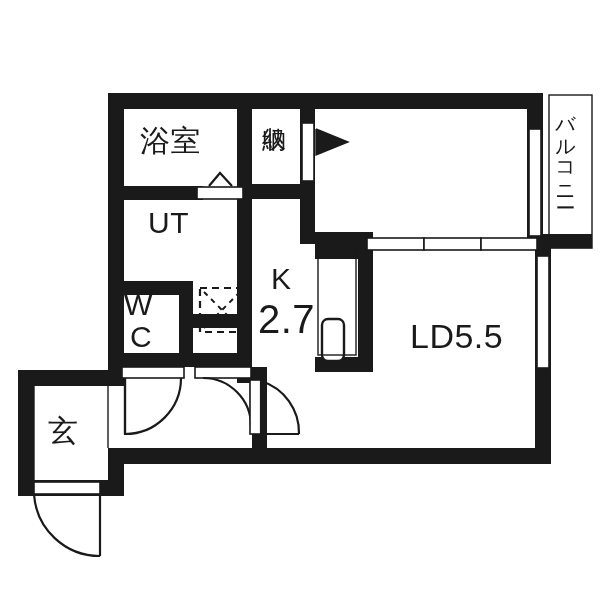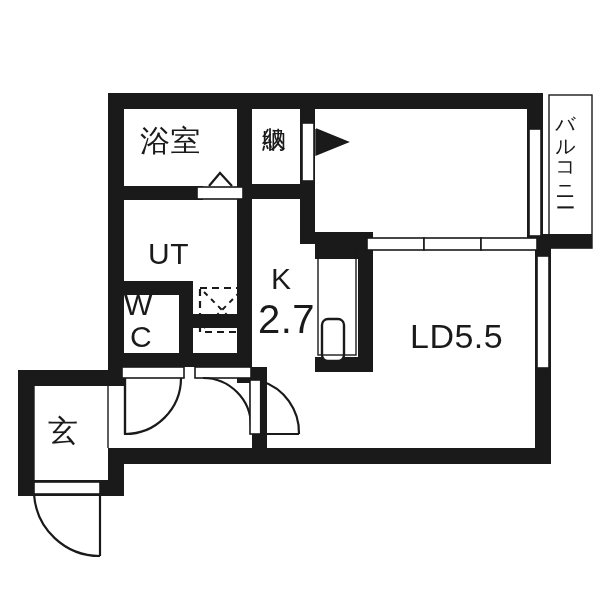"UT" div.roomlabel { top: 223px -> 192px }
